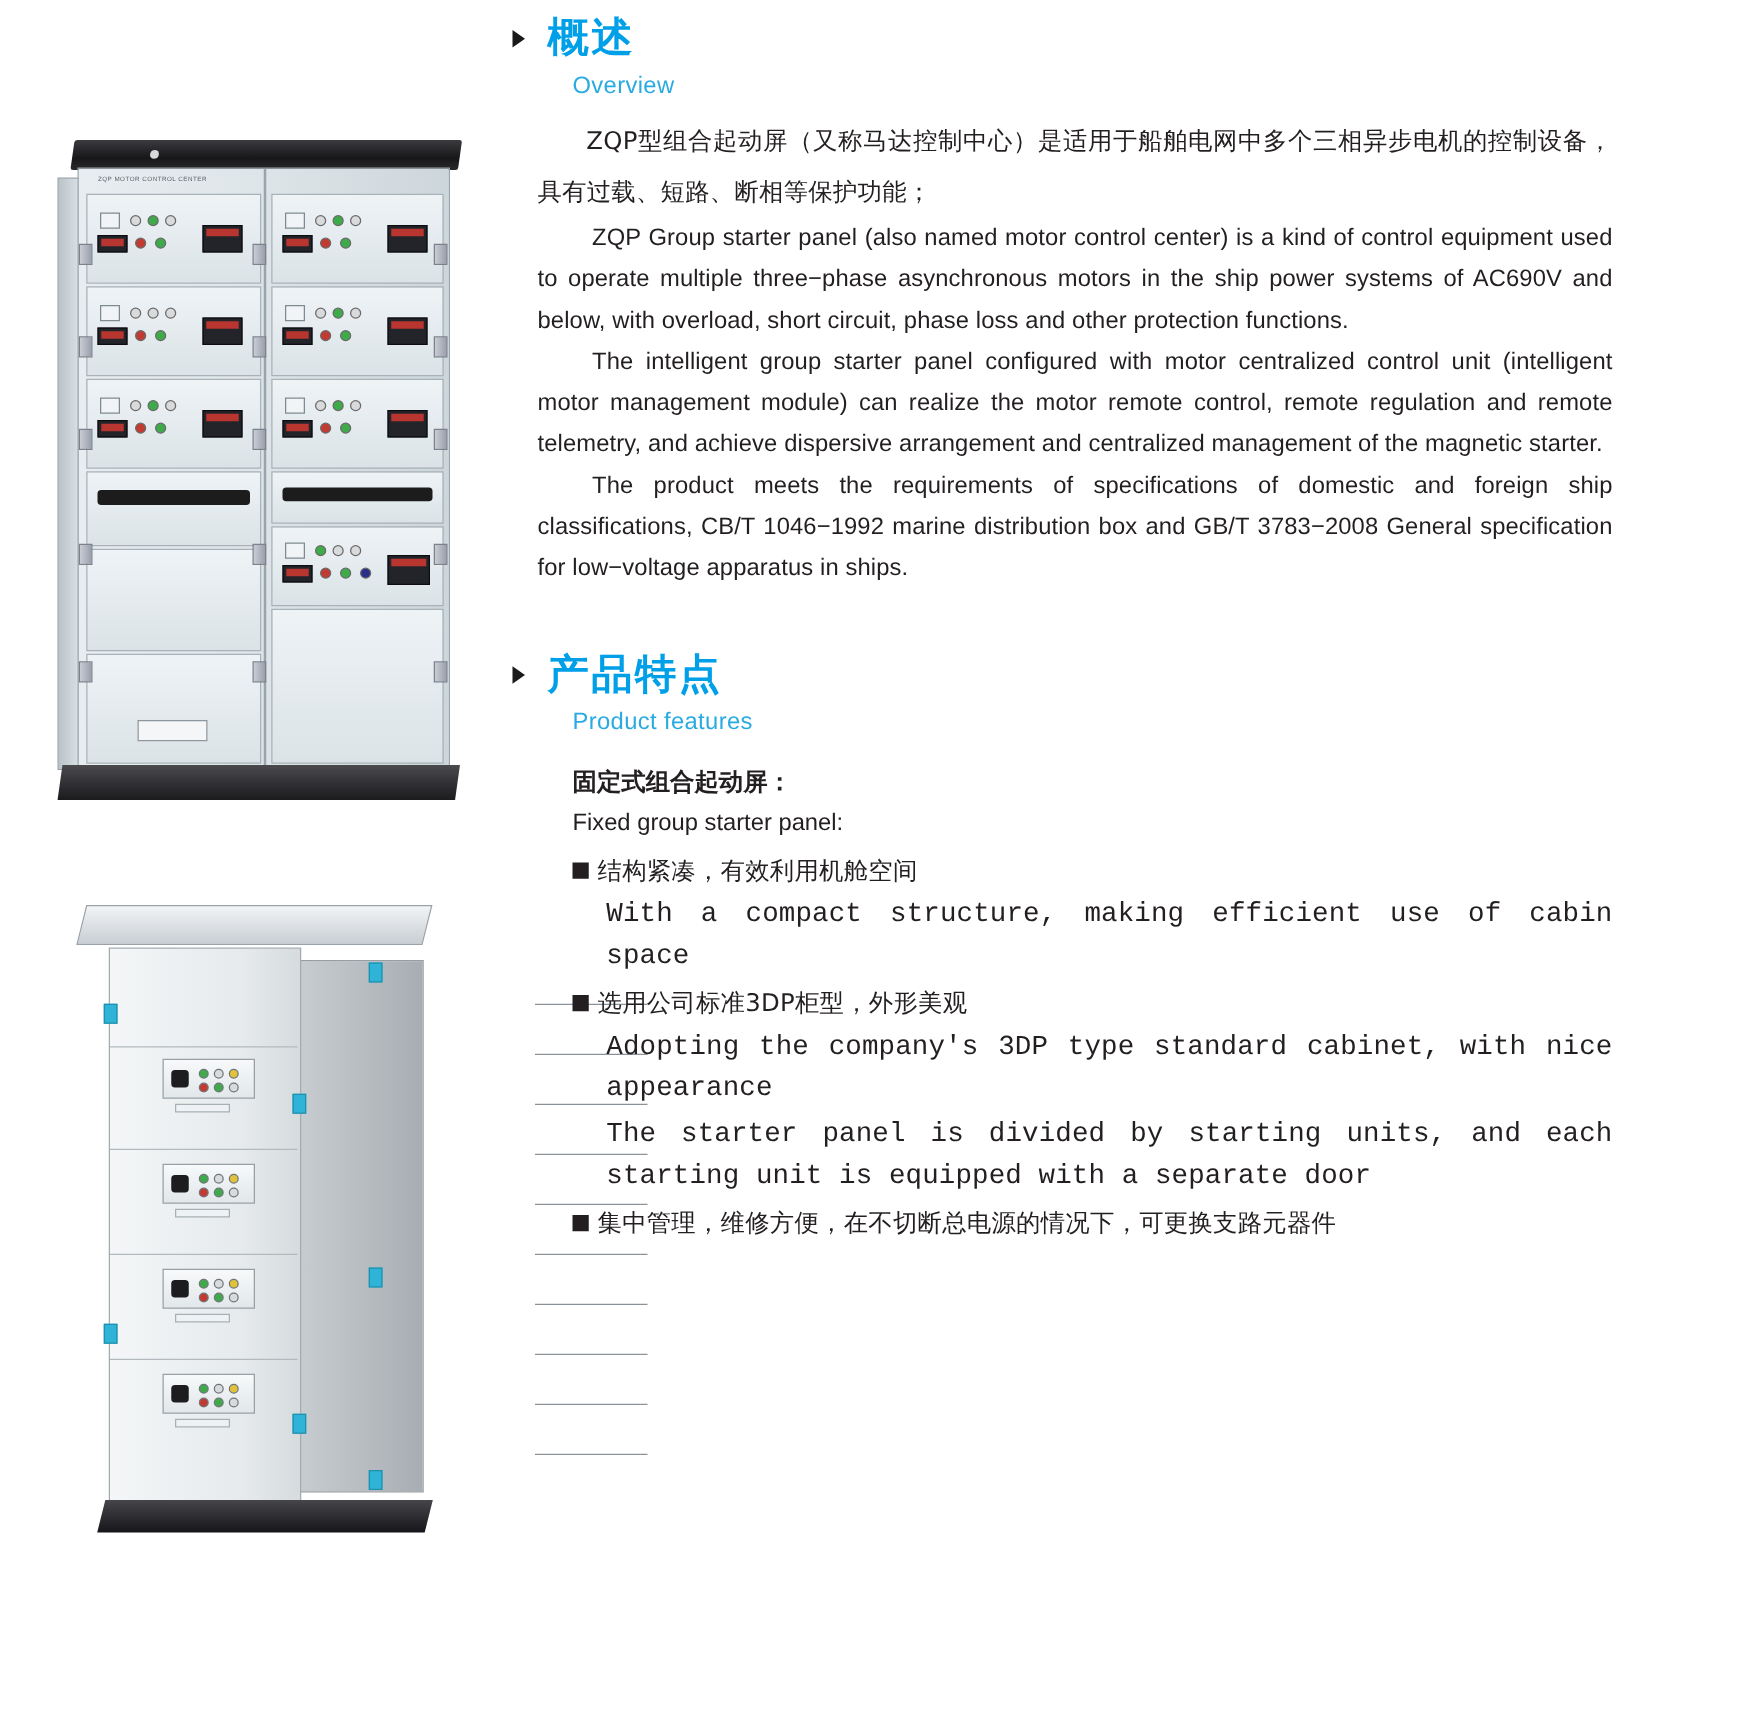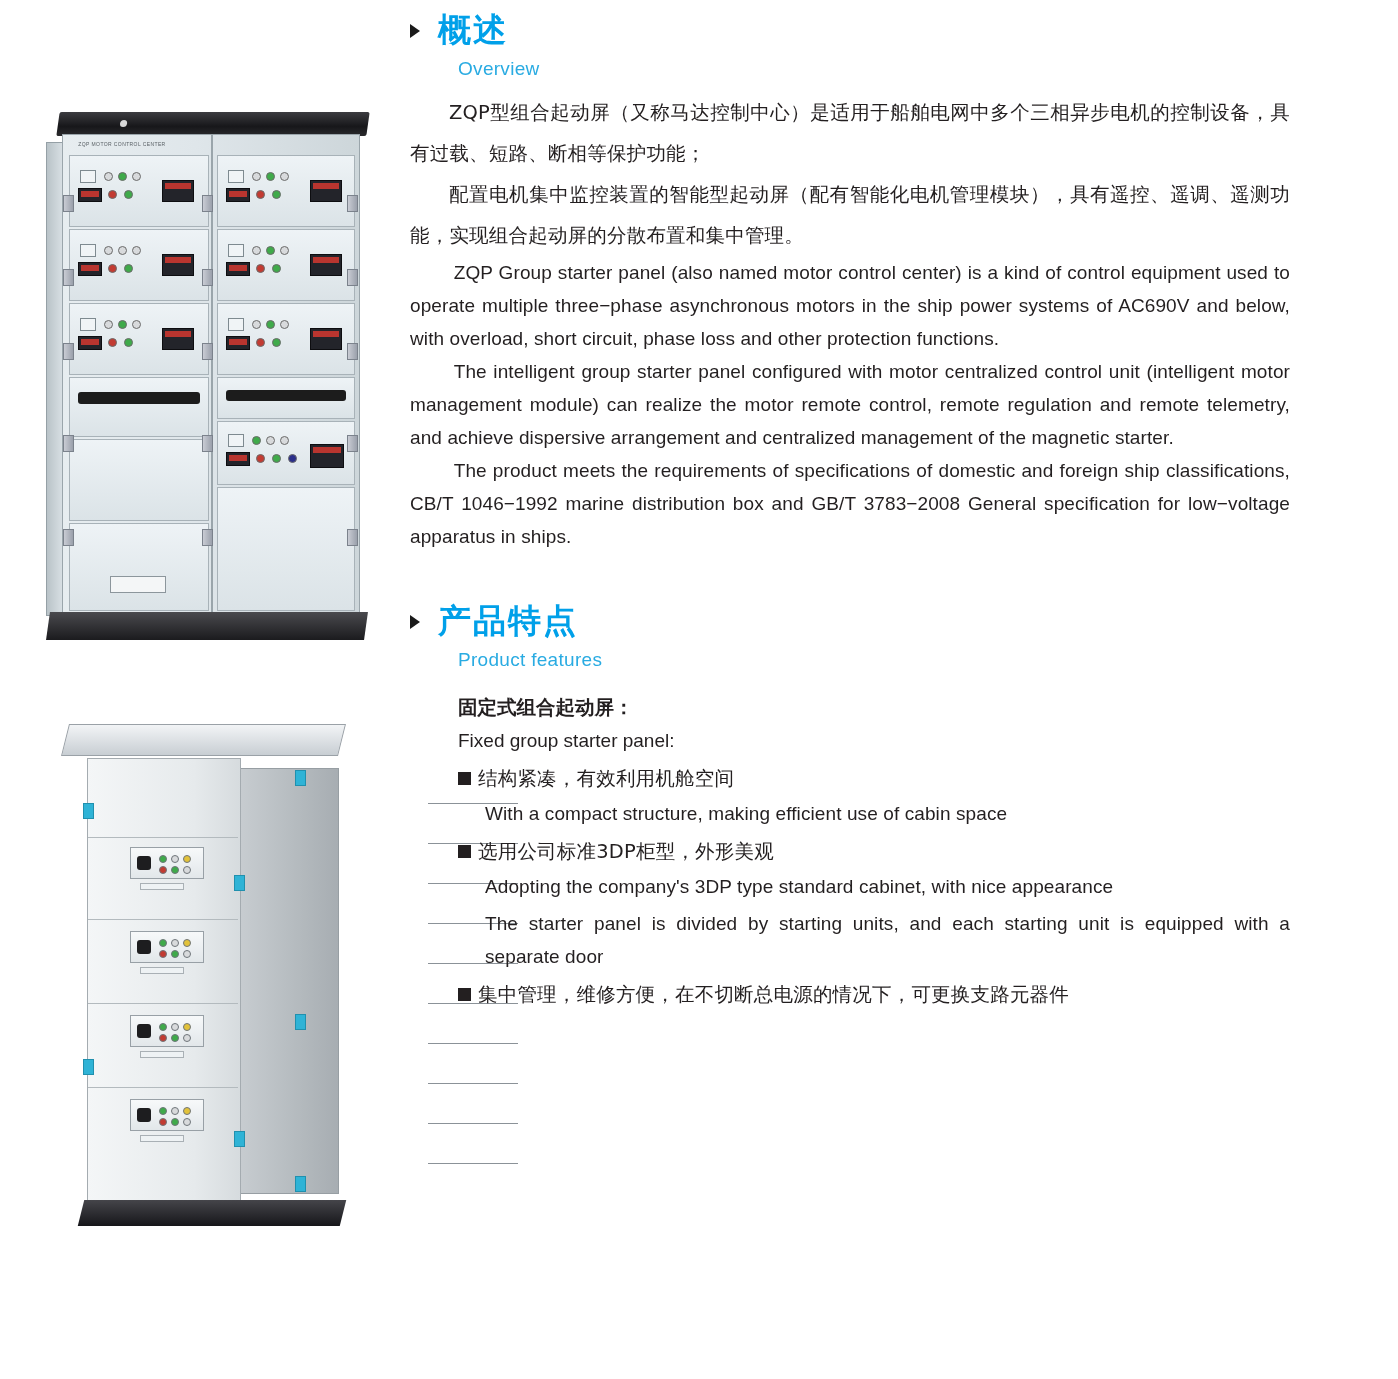"ZQP型组合起动屏（又称马达控制中心）是适用于船舶电网中多个三相异步电机的控制设" .overview-body { margin-left: none -> 20px }
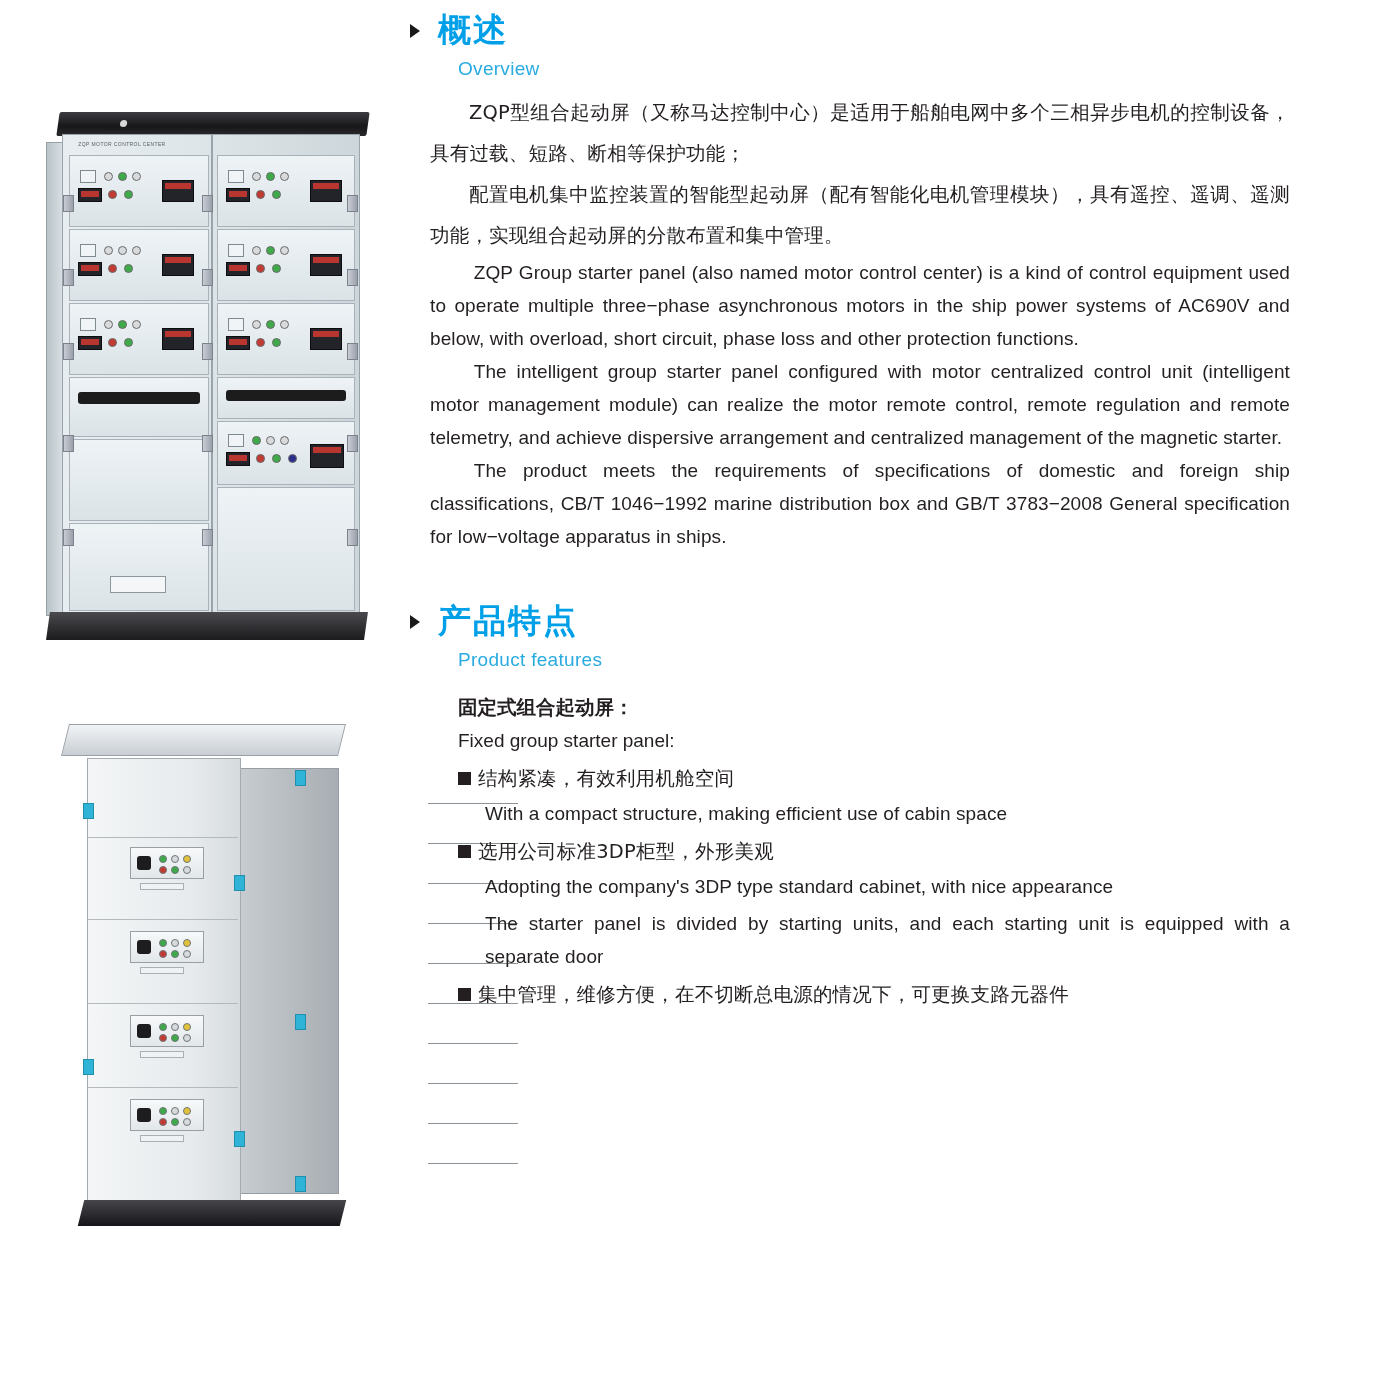"配置电机集中监控装置的智能型起动屏（配有智能化电机管理模块），具有遥控、遥调、遥" p.cn { html: <p>配置电机集中监控装置的智能型起动屏（配有智能化电机管理模块），具有遥控、遥调、遥测功能，实现组合起动屏的分散布置和集中管理。</p> -> none }
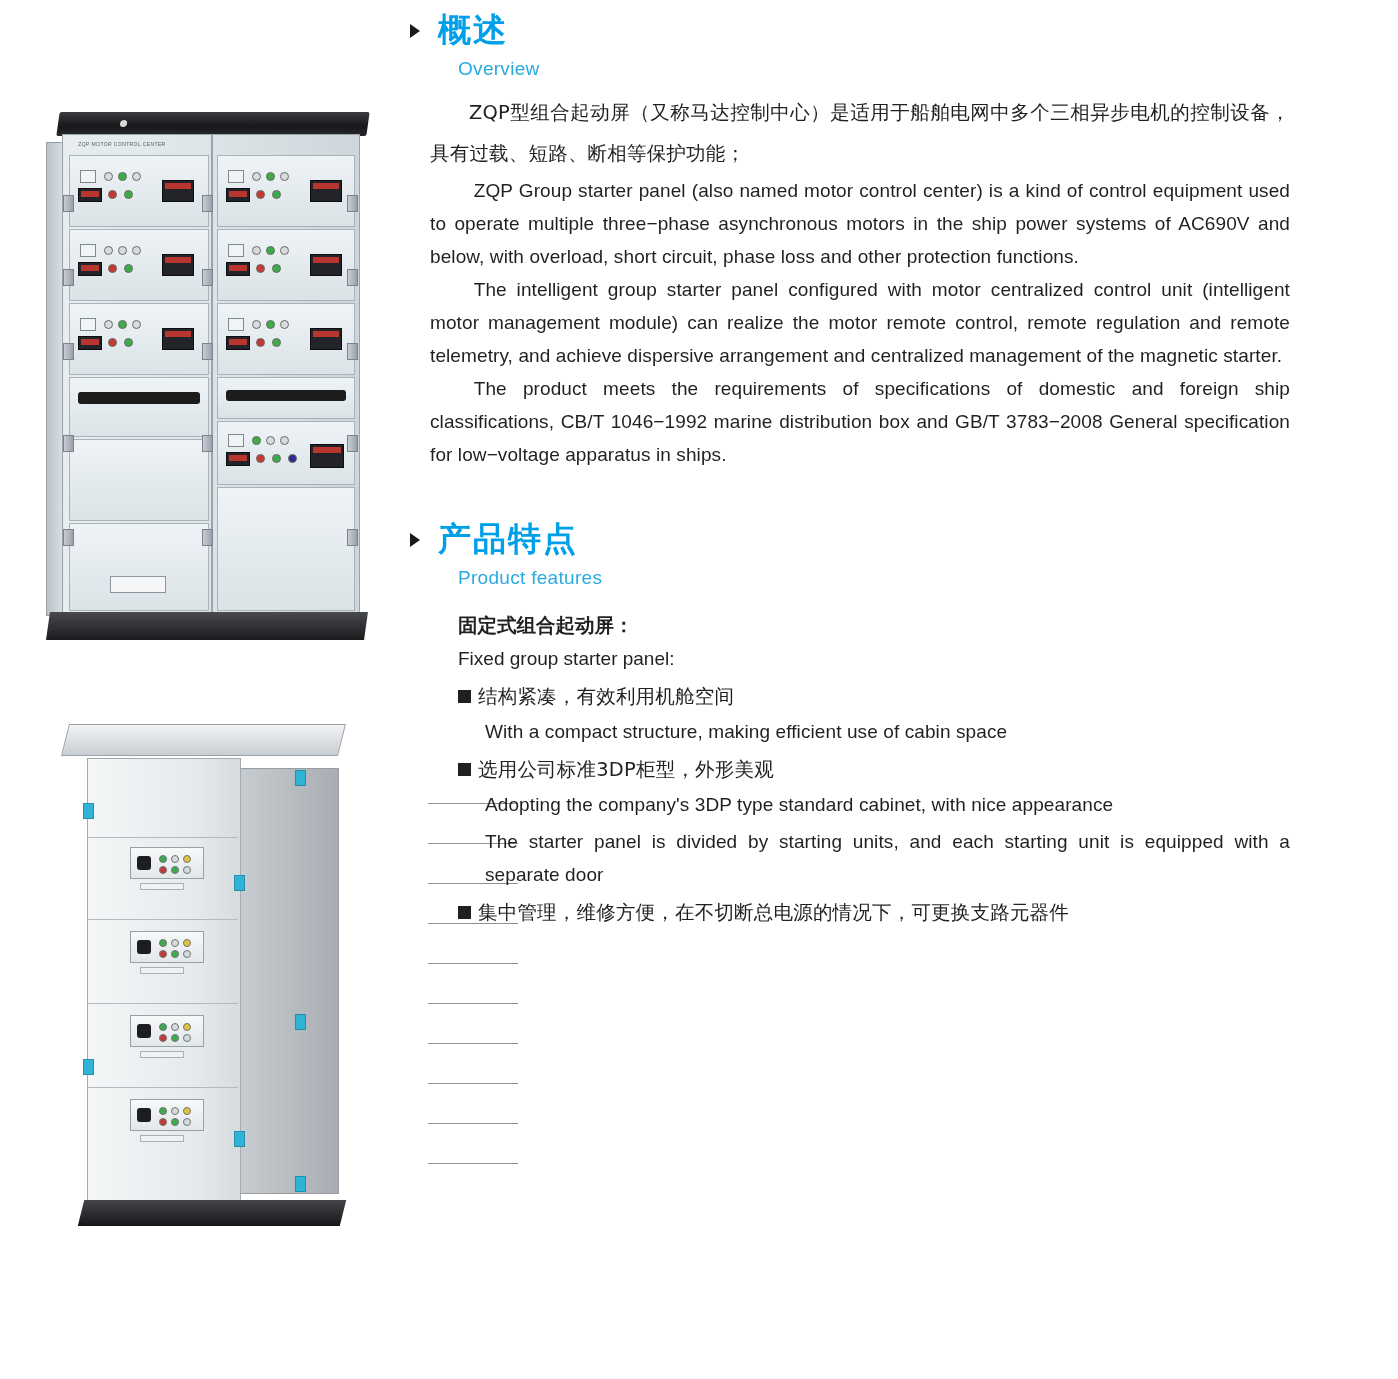"With a compact structure, making" .feat-en { font-family: none -> Liberation Mono, monospace; font-size: 19px -> 22px }
